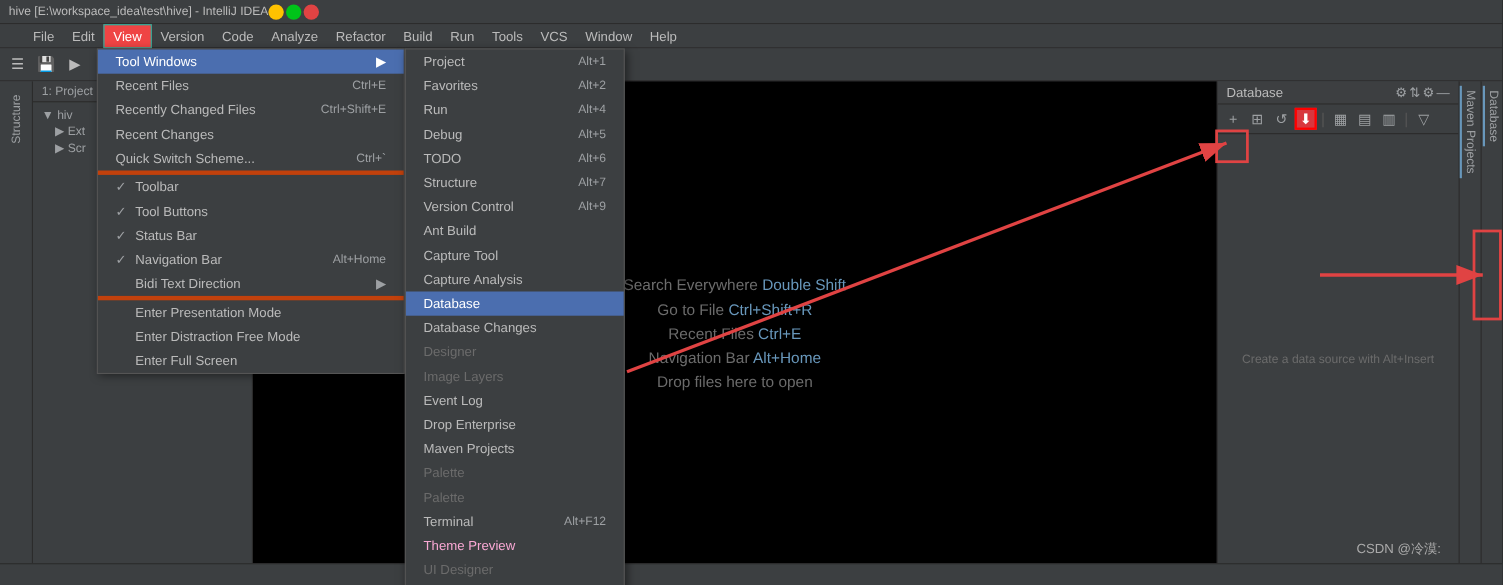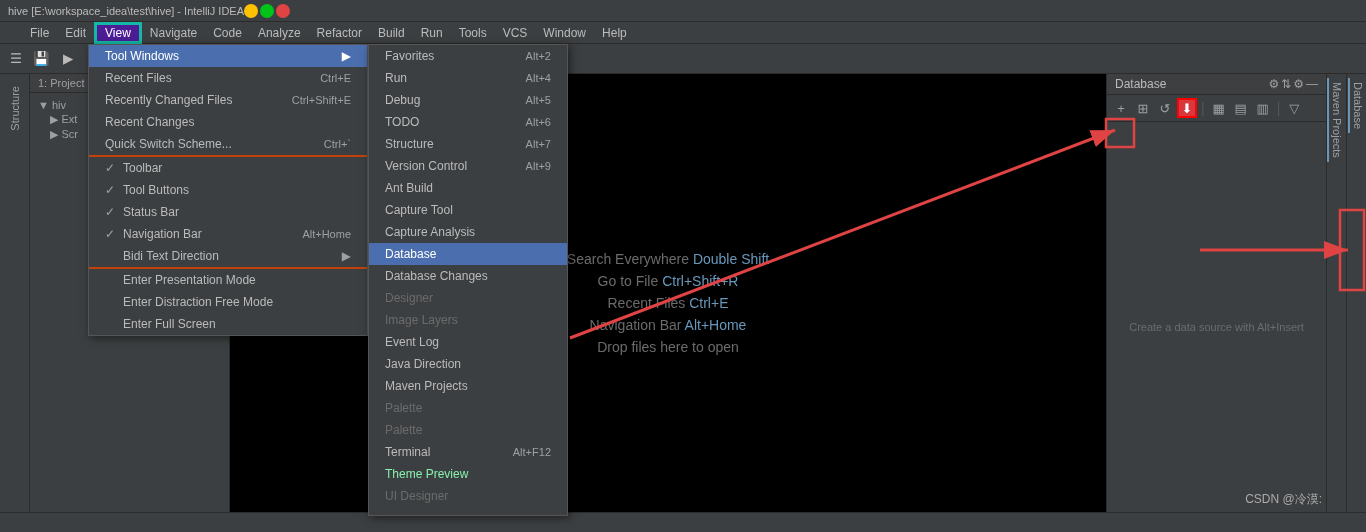"View" .menu-item.view-active { background: #4c1d95 -> #ef4444; border: 3px solid #14b8a6 -> 1px solid #14b8a6 }
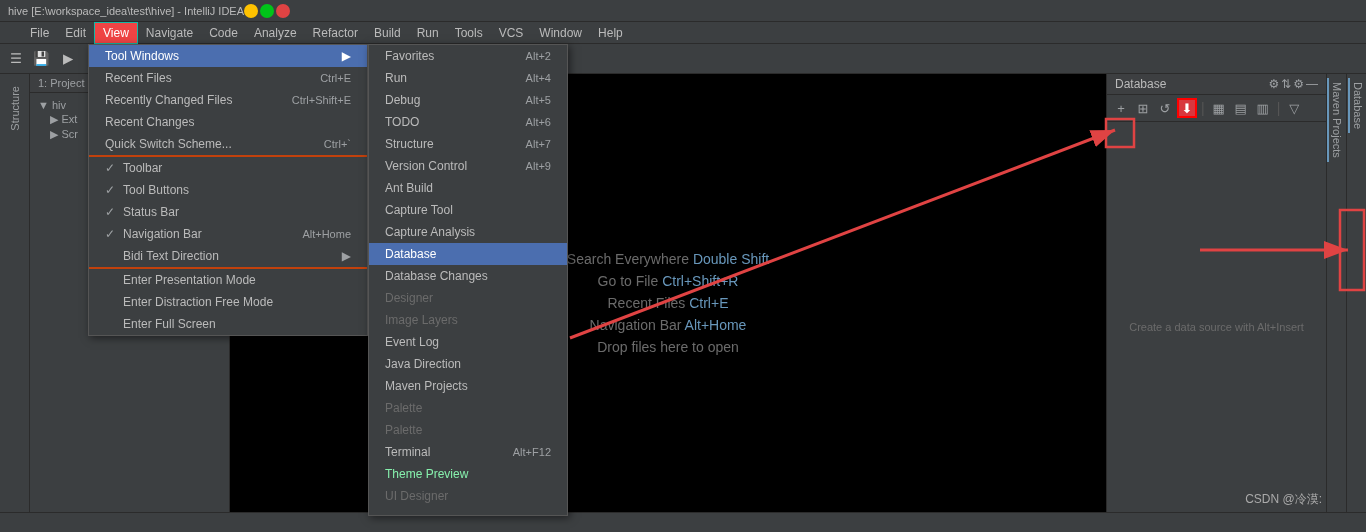"Navigate" span.menu-item { text: Navigate -> Version }
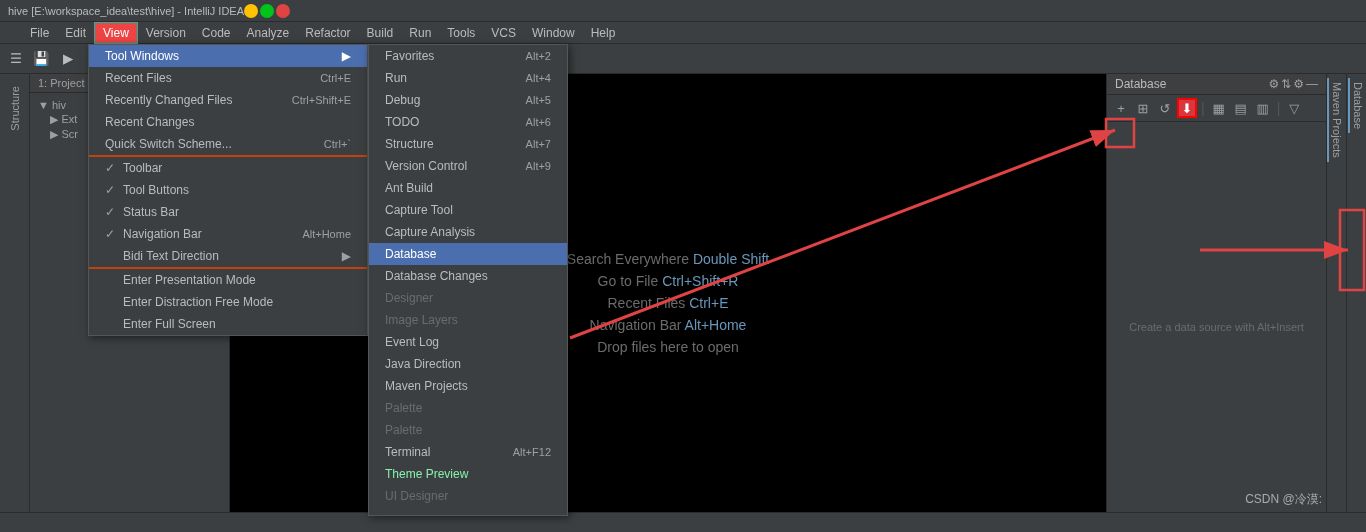"Project" div.dropdown-item { html: none -> <div> <span>Project</span> <span>Alt+1</span> </div> }
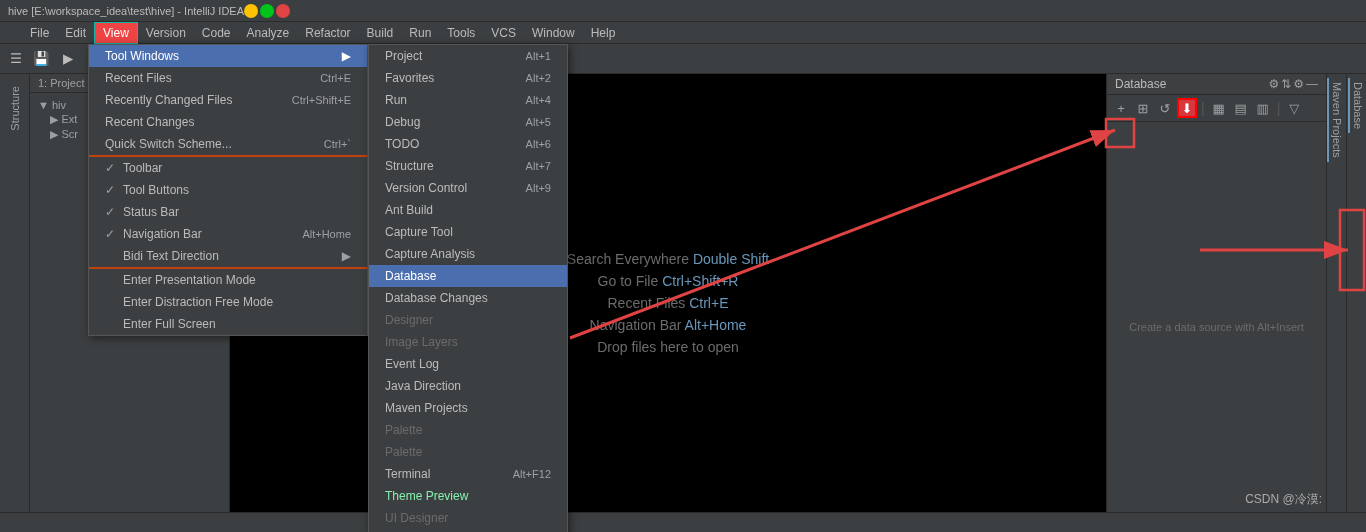"✓ Toolbar" .dropdown-item.separator { border-top: 2px solid #c2410c -> 4px solid #c2410c }
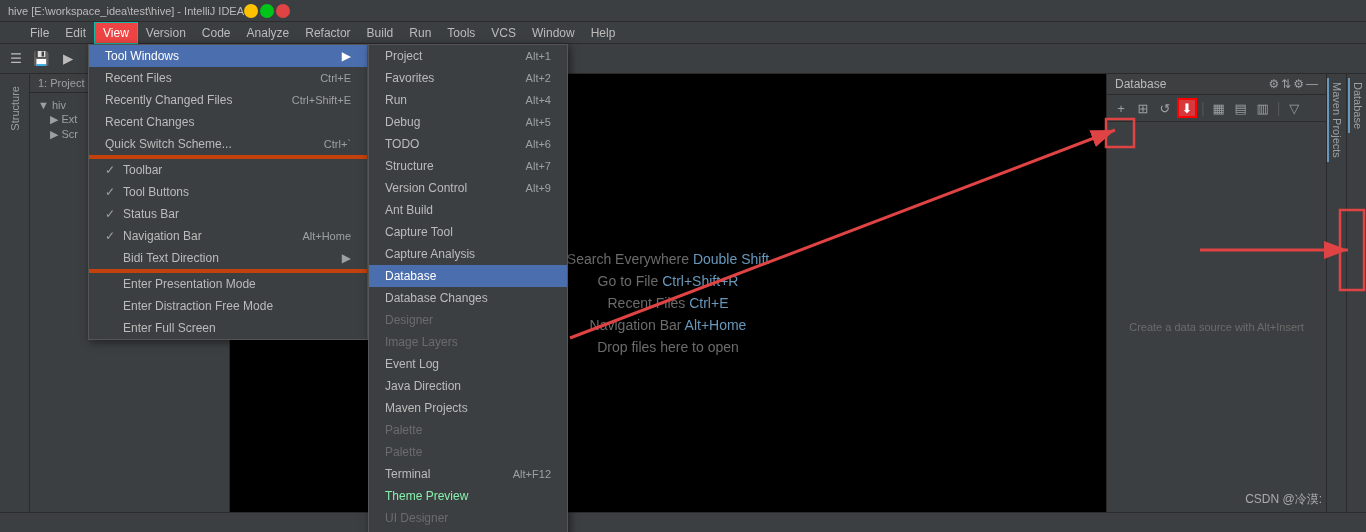"Java Direction" span { text: Java Direction -> Drop Enterprise }
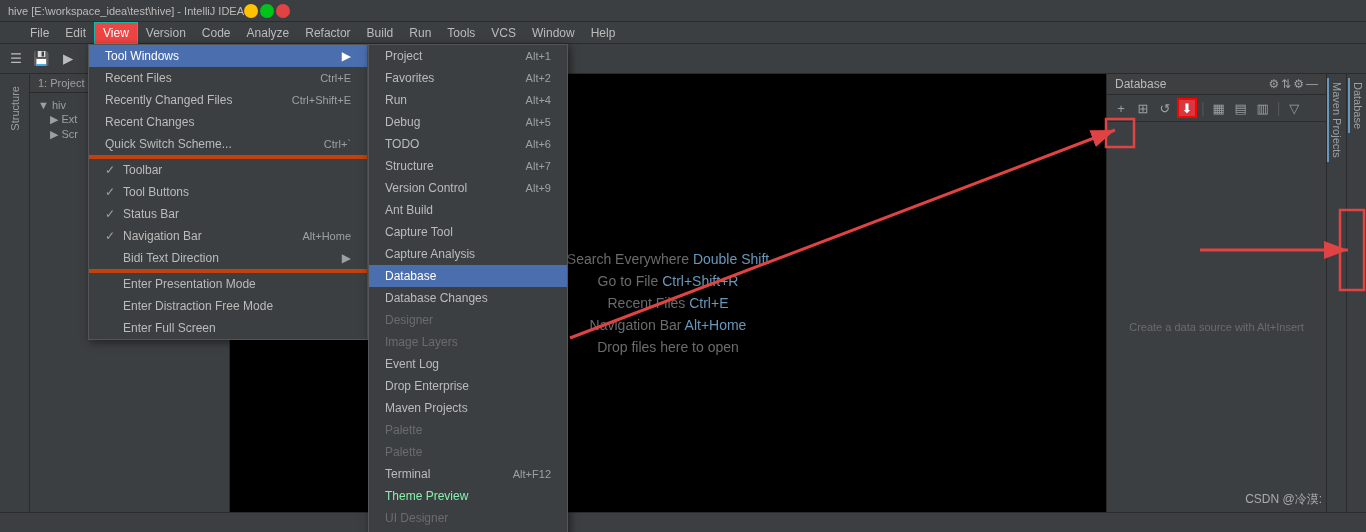"Theme Preview" div.dropdown-item { color: #86efac -> #f9a8d4 }
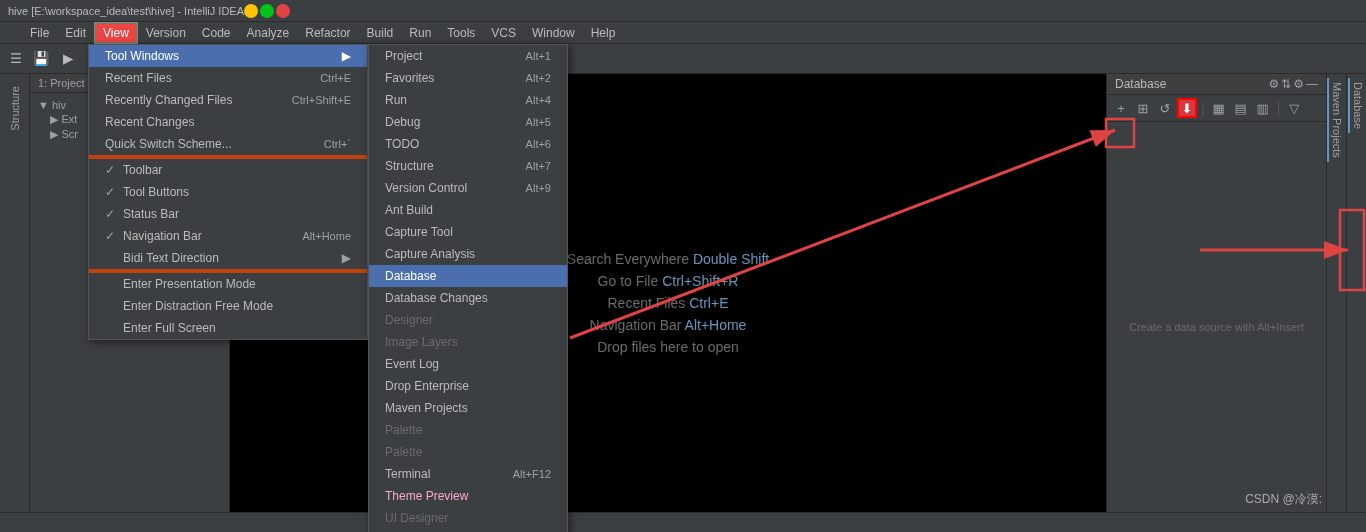"CSDN @冷漠:" .watermark { right: 44px -> 56px }
